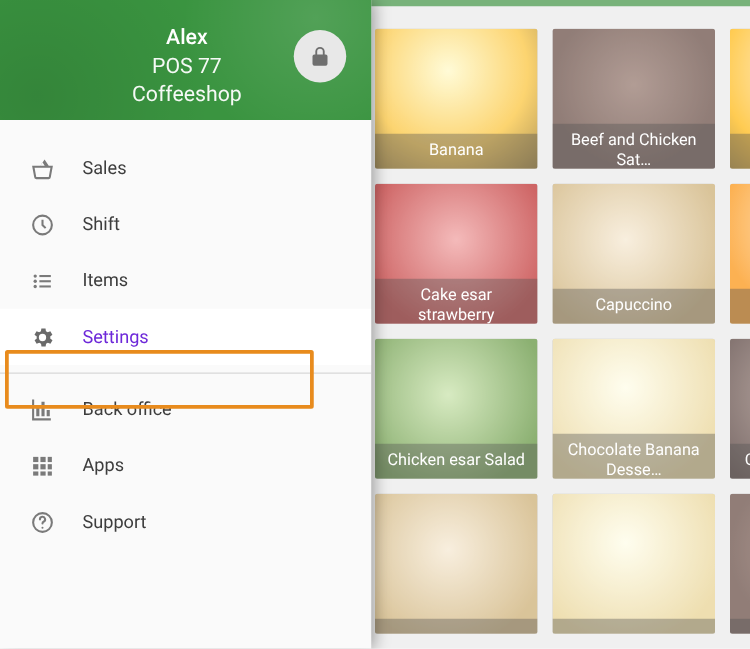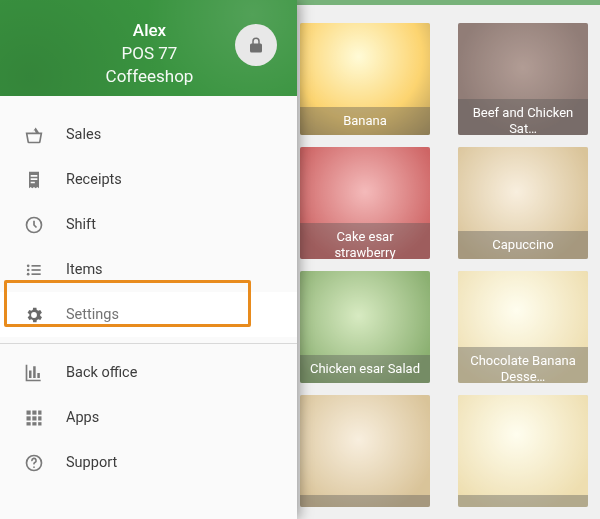"Banana" .row { gap: 28px -> 12px }
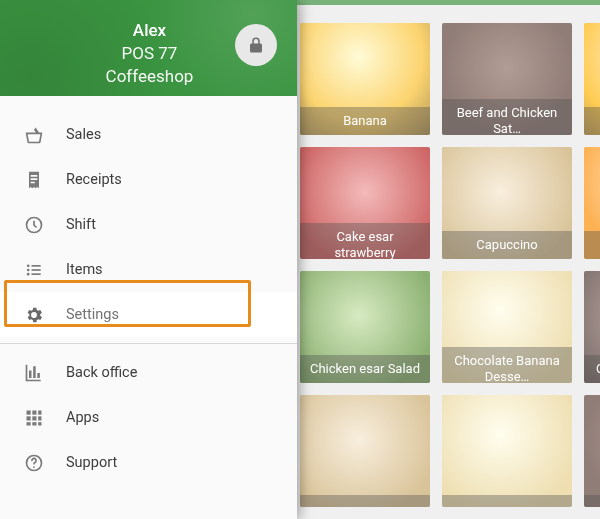"Receipts" div.item { html: <div> <span> <svg> <path></path> </svg> </span> <span>Receipts</span> </div> -> none }
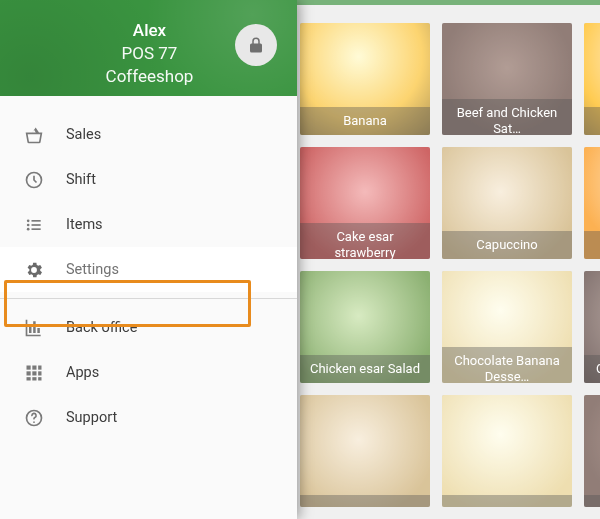"Settings" .item.selected .ico, .item.selected .lbl { color: #737373 -> #6d28d9 }
